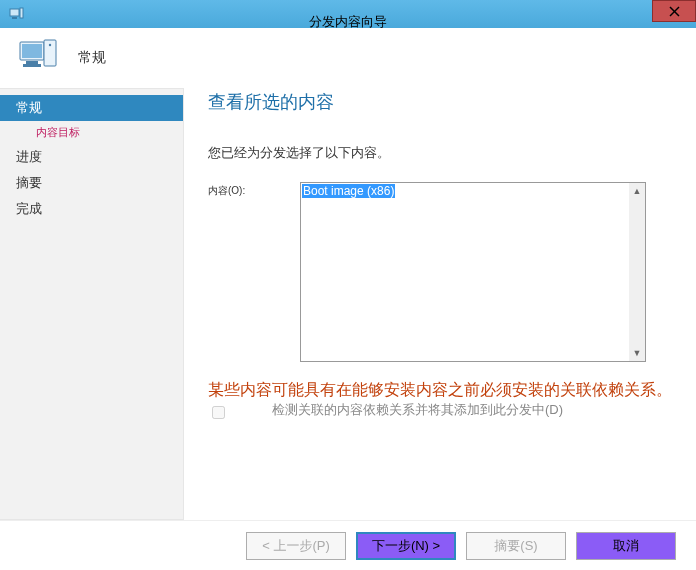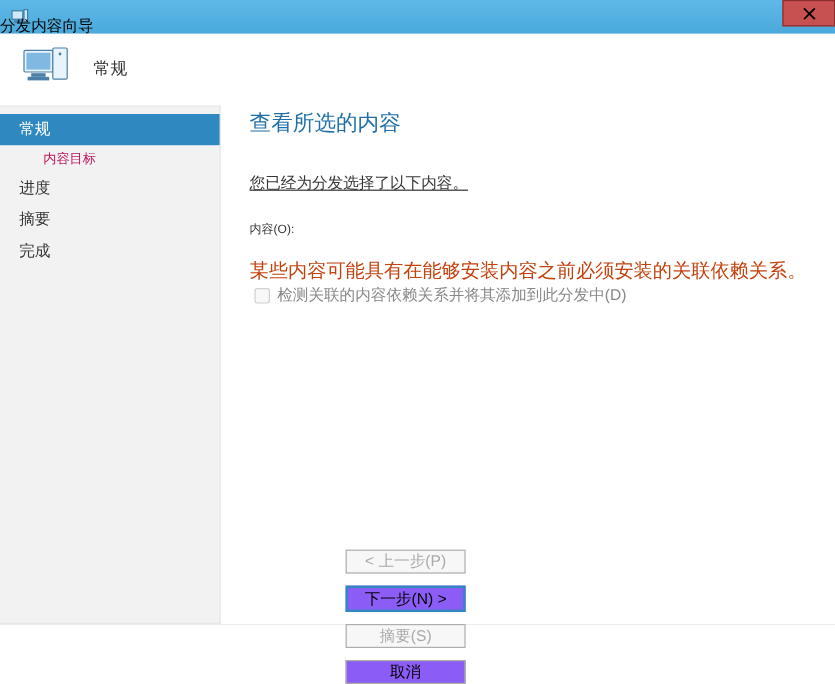"分发内容向导" .titlebar-title { text-align: left -> center }
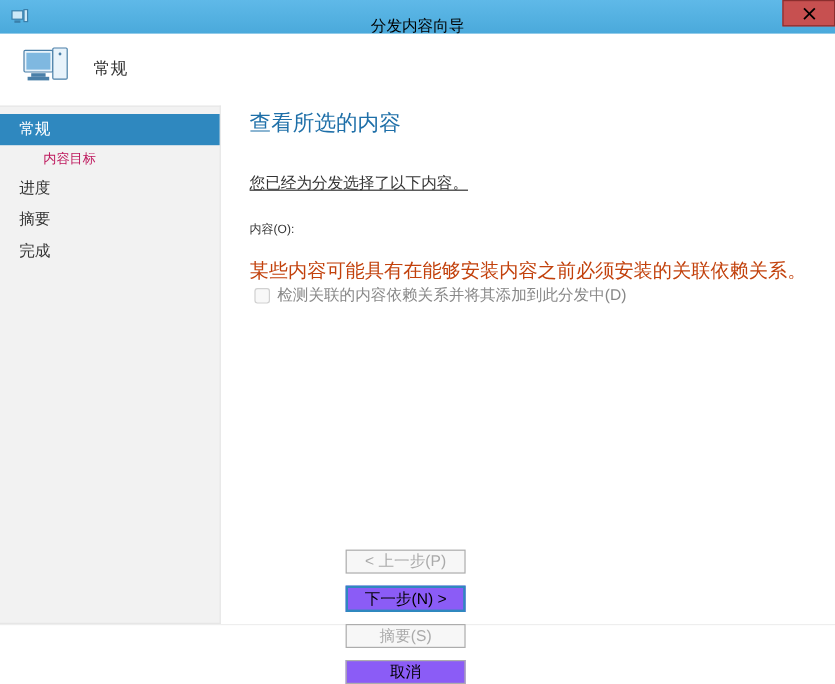"您已经为分发选择了以下内容。" .subtext { text-decoration: underline -> none }
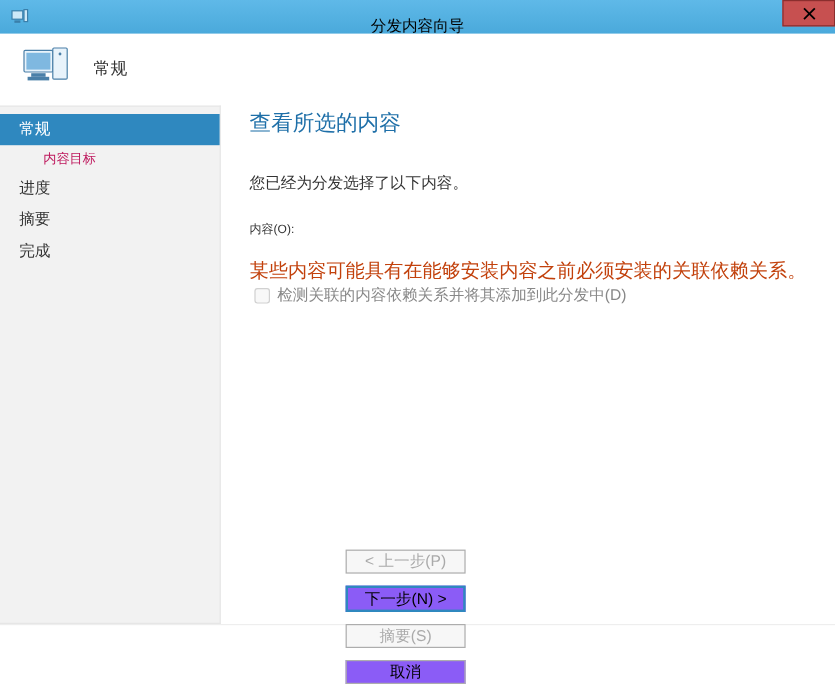"Boot image (x86)" div.content-list { html: none -> <div> <div> <span>Boot image (x86)</span> </div> <div> <div>▲</div> <div>▼</div> </div> </div> }
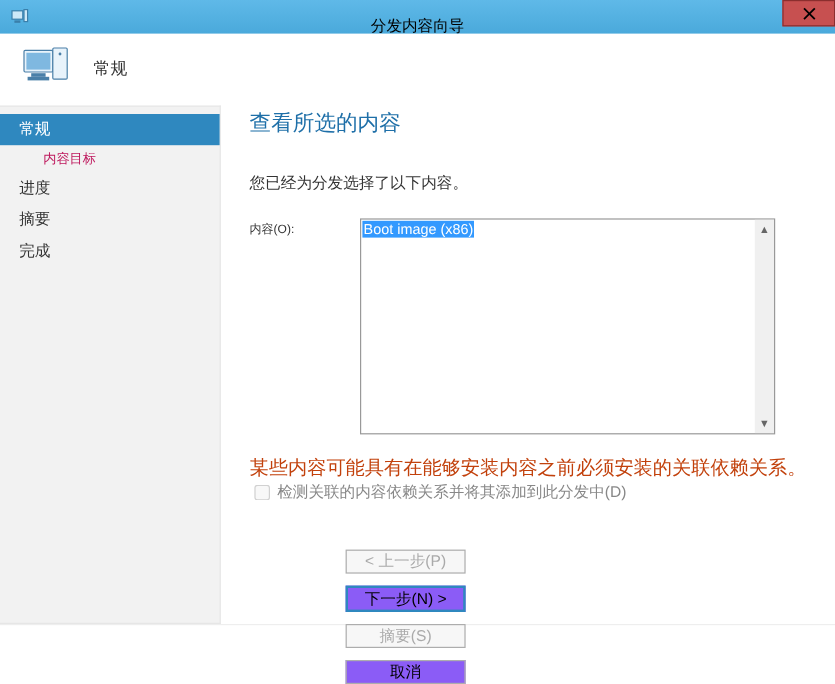"检测关联的内容依赖关系并将其添加到此分发中(D)" .check-row { align-items: center -> flex-end; gap: none -> 41px }
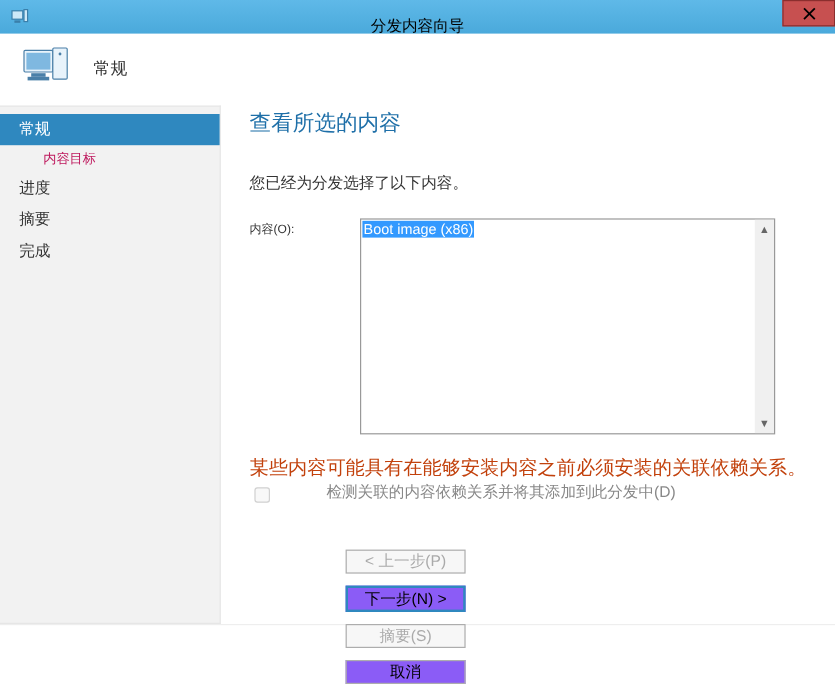"< 上一步(P)" .footer { flex-direction: column -> none }
